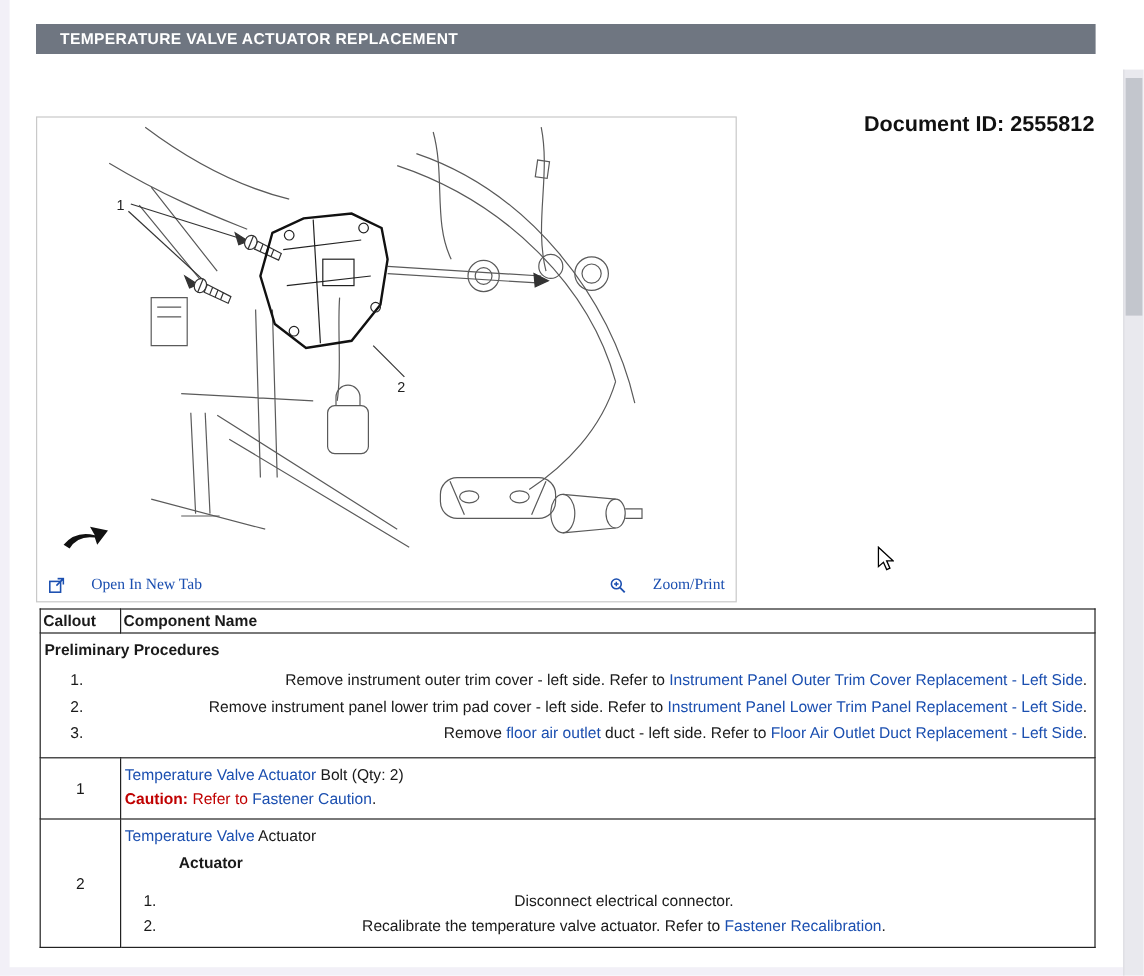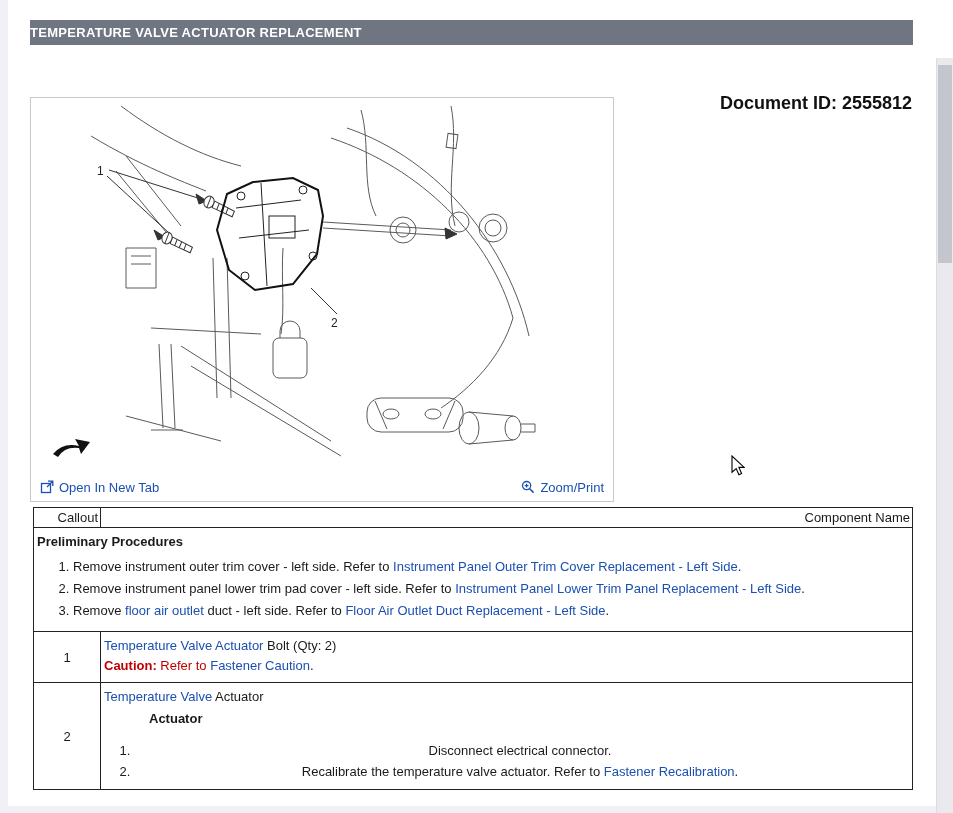"TEMPERATURE VALVE ACTUATOR REPLACEMENT" .title-bar { padding-left: 0 -> 20px }
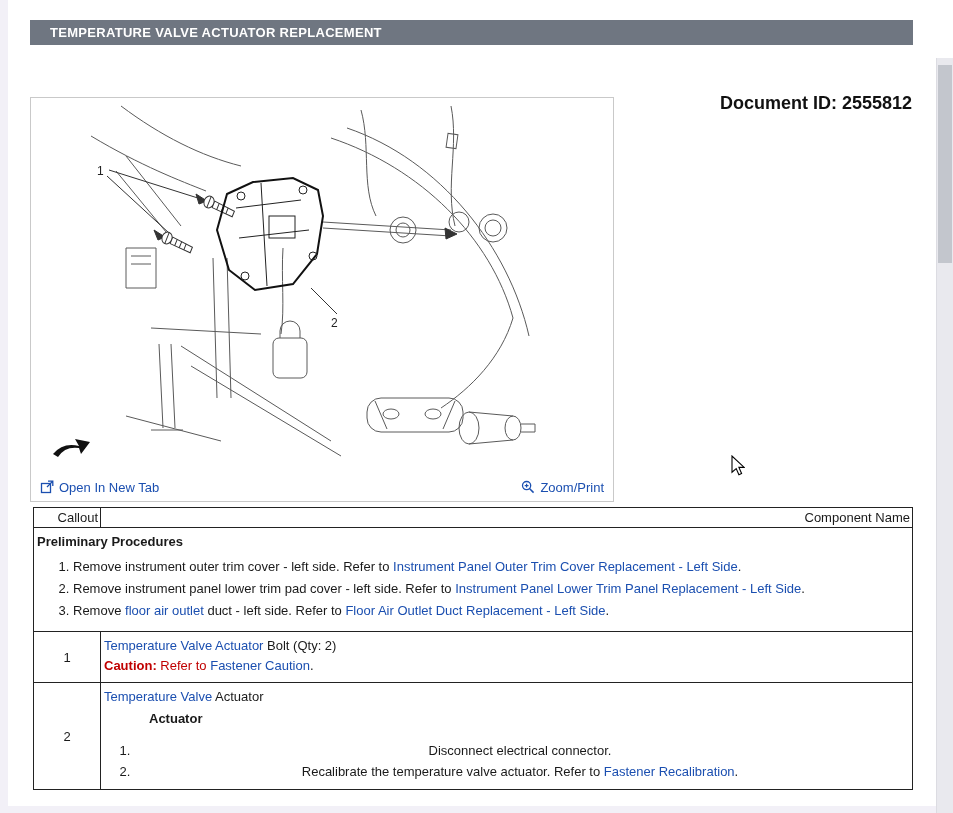"Open In New Tab" .fig-link { align-items: flex-start -> flex-end; font-family: none -> Liberation Serif, serif; gap: 5px -> 22px }
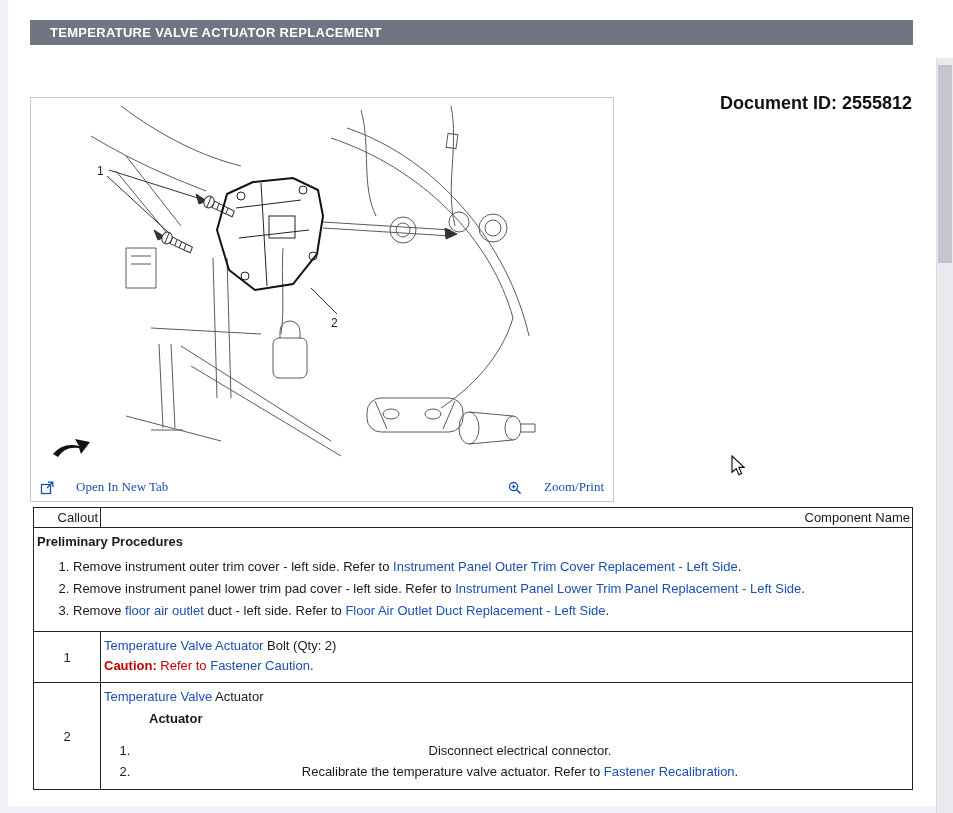"Callout" th.hdr { font-weight: normal -> bold; text-align: right -> left }
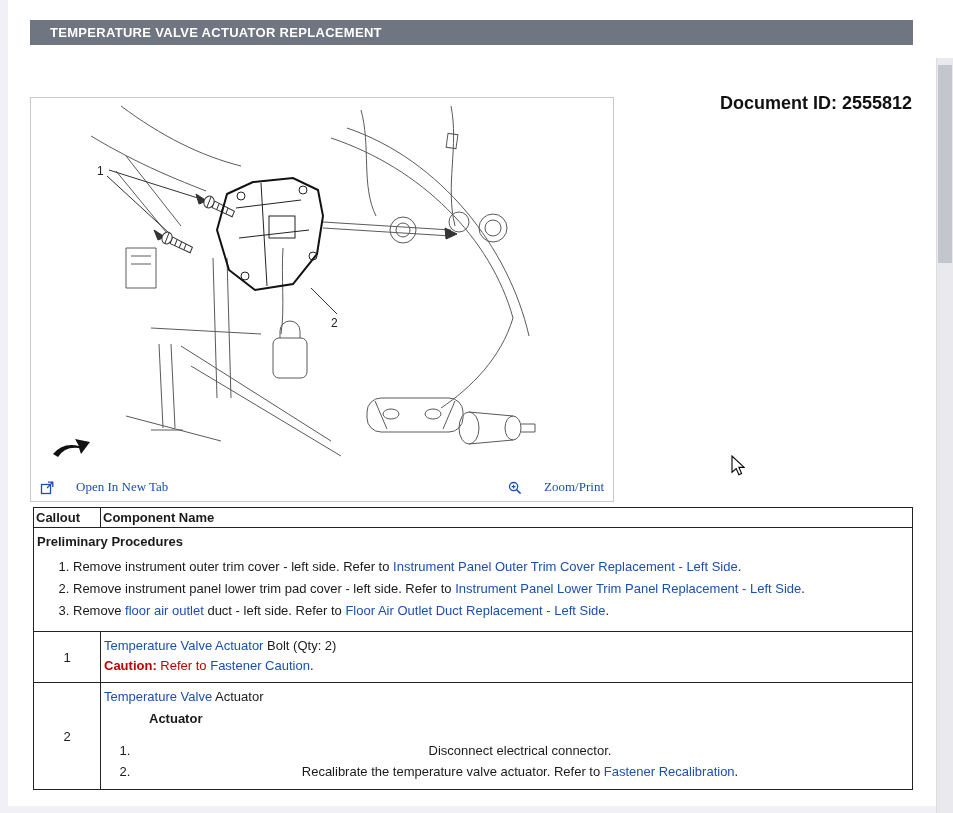"Remove instrument outer trim cover" ol.prelim-list { text-align: none -> right }
